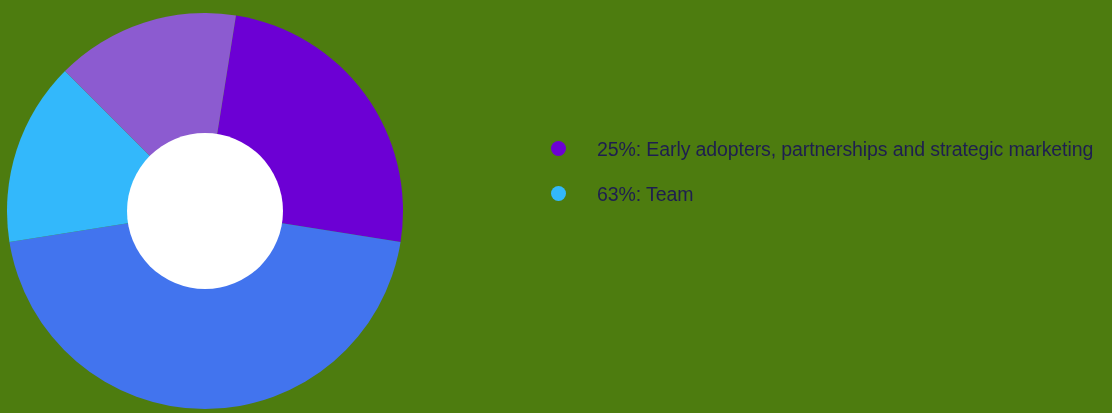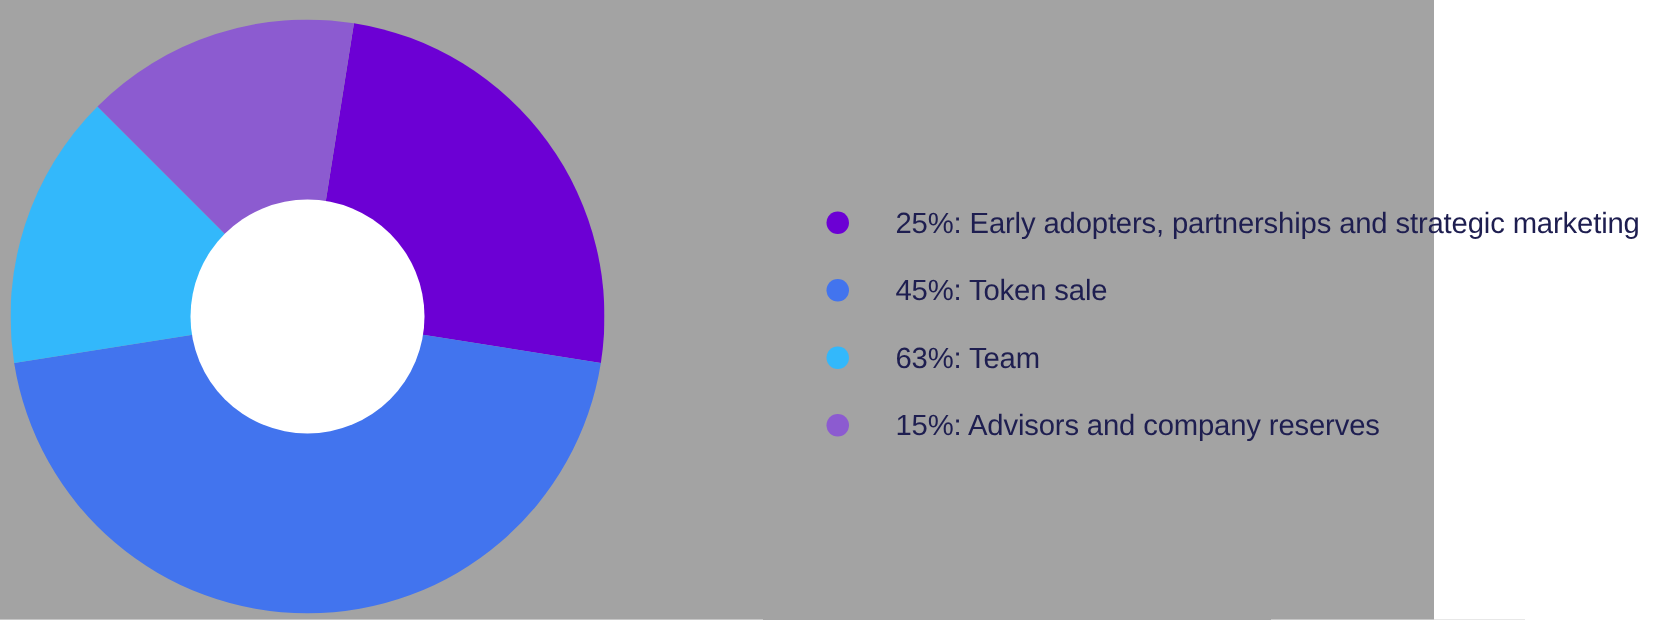"25%: Early adopters, partnerships and" #page { background: #a3a3a3 -> #4d7c0f; width: 956px -> 1112px }
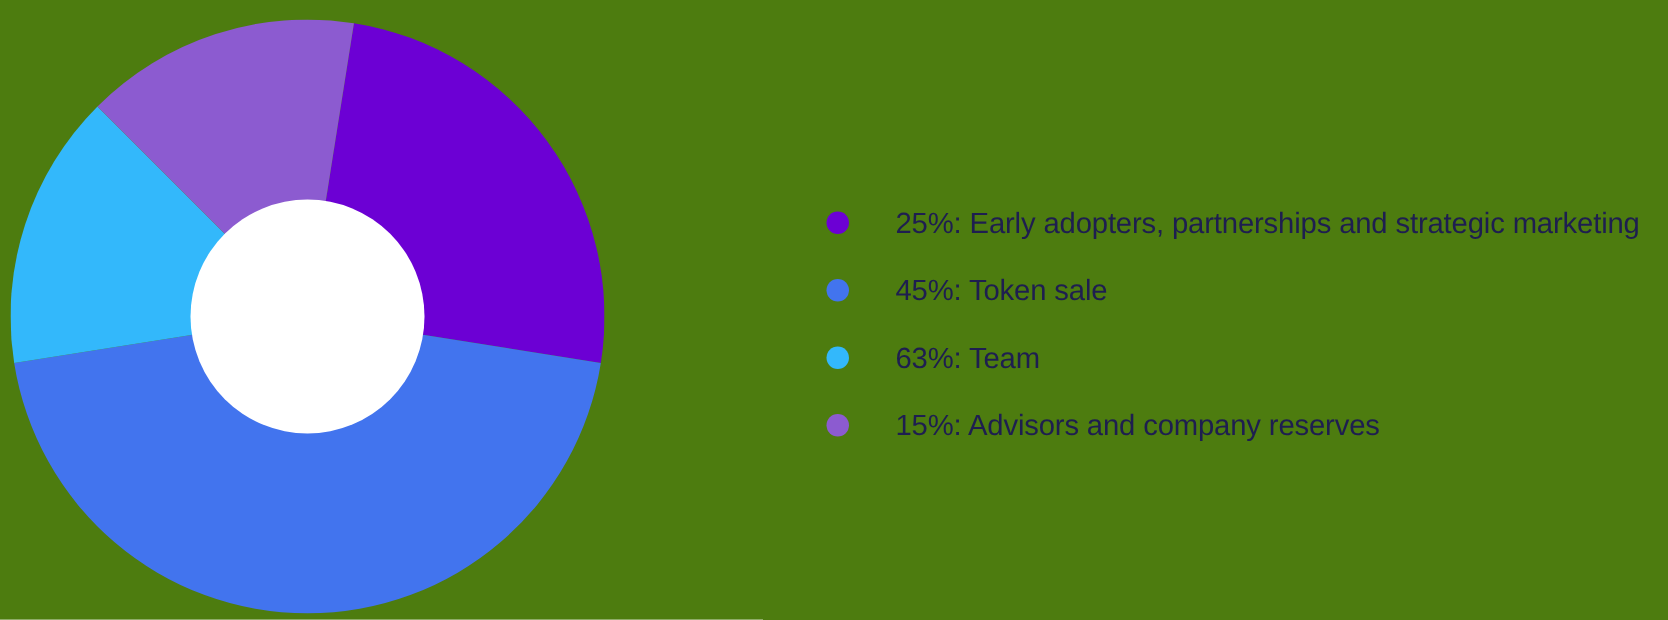"45%: Token sale" div.legend-row { html: <div> <span></span> <span>45%: Token sale</span> </div> -> none }
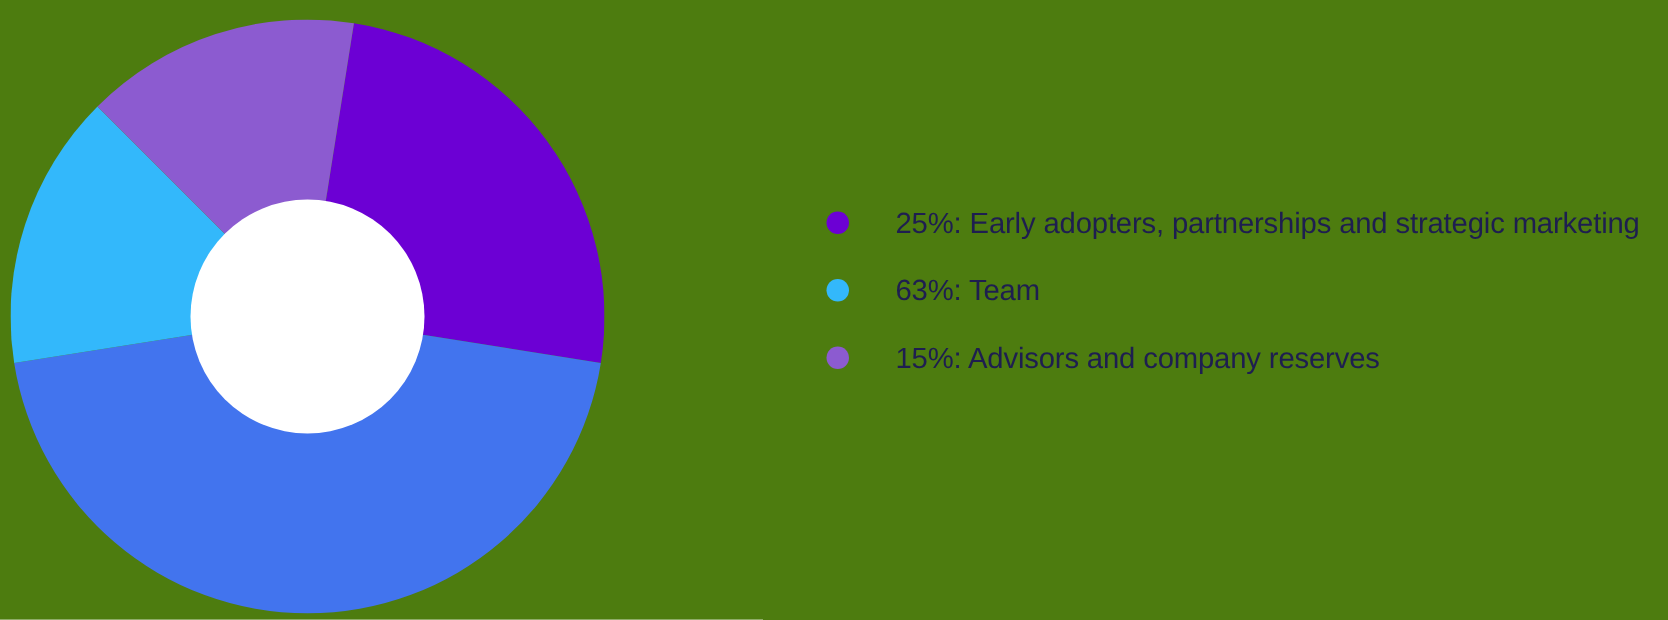"15%: Advisors and company reserves" div.legend-row { html: <div> <span></span> <span>15%: Advisors and company reserves</span> </div> -> none }
